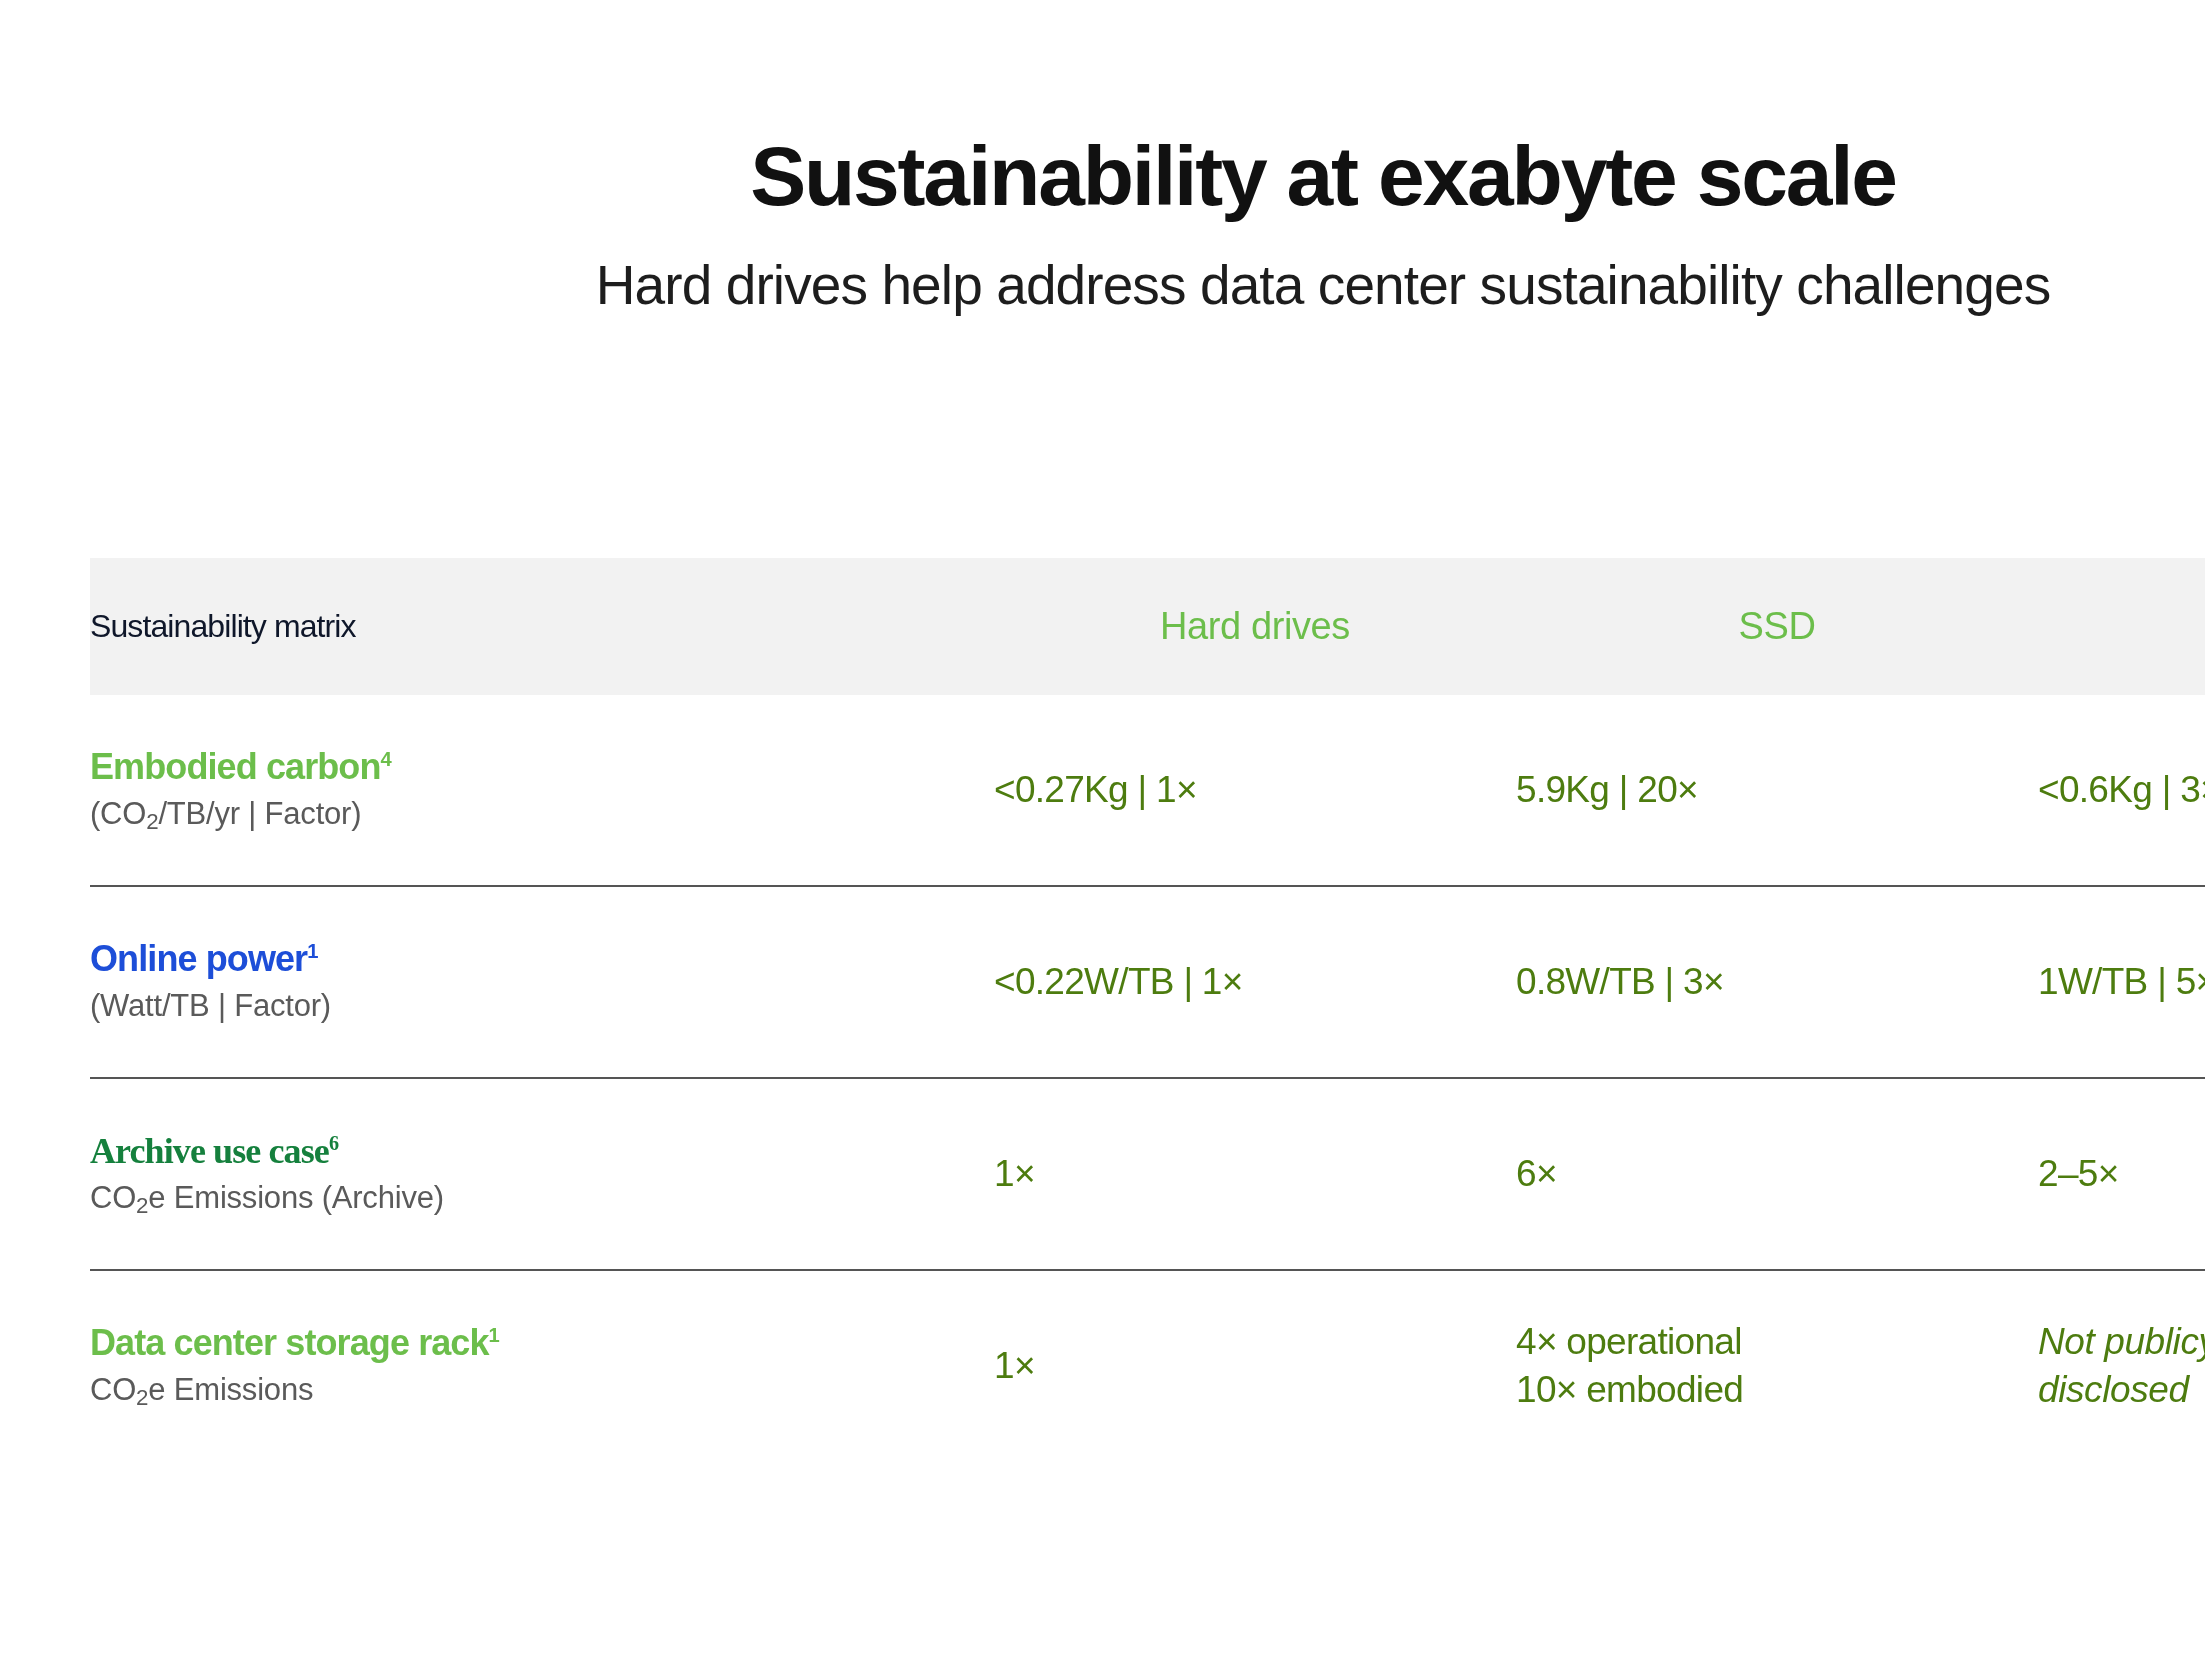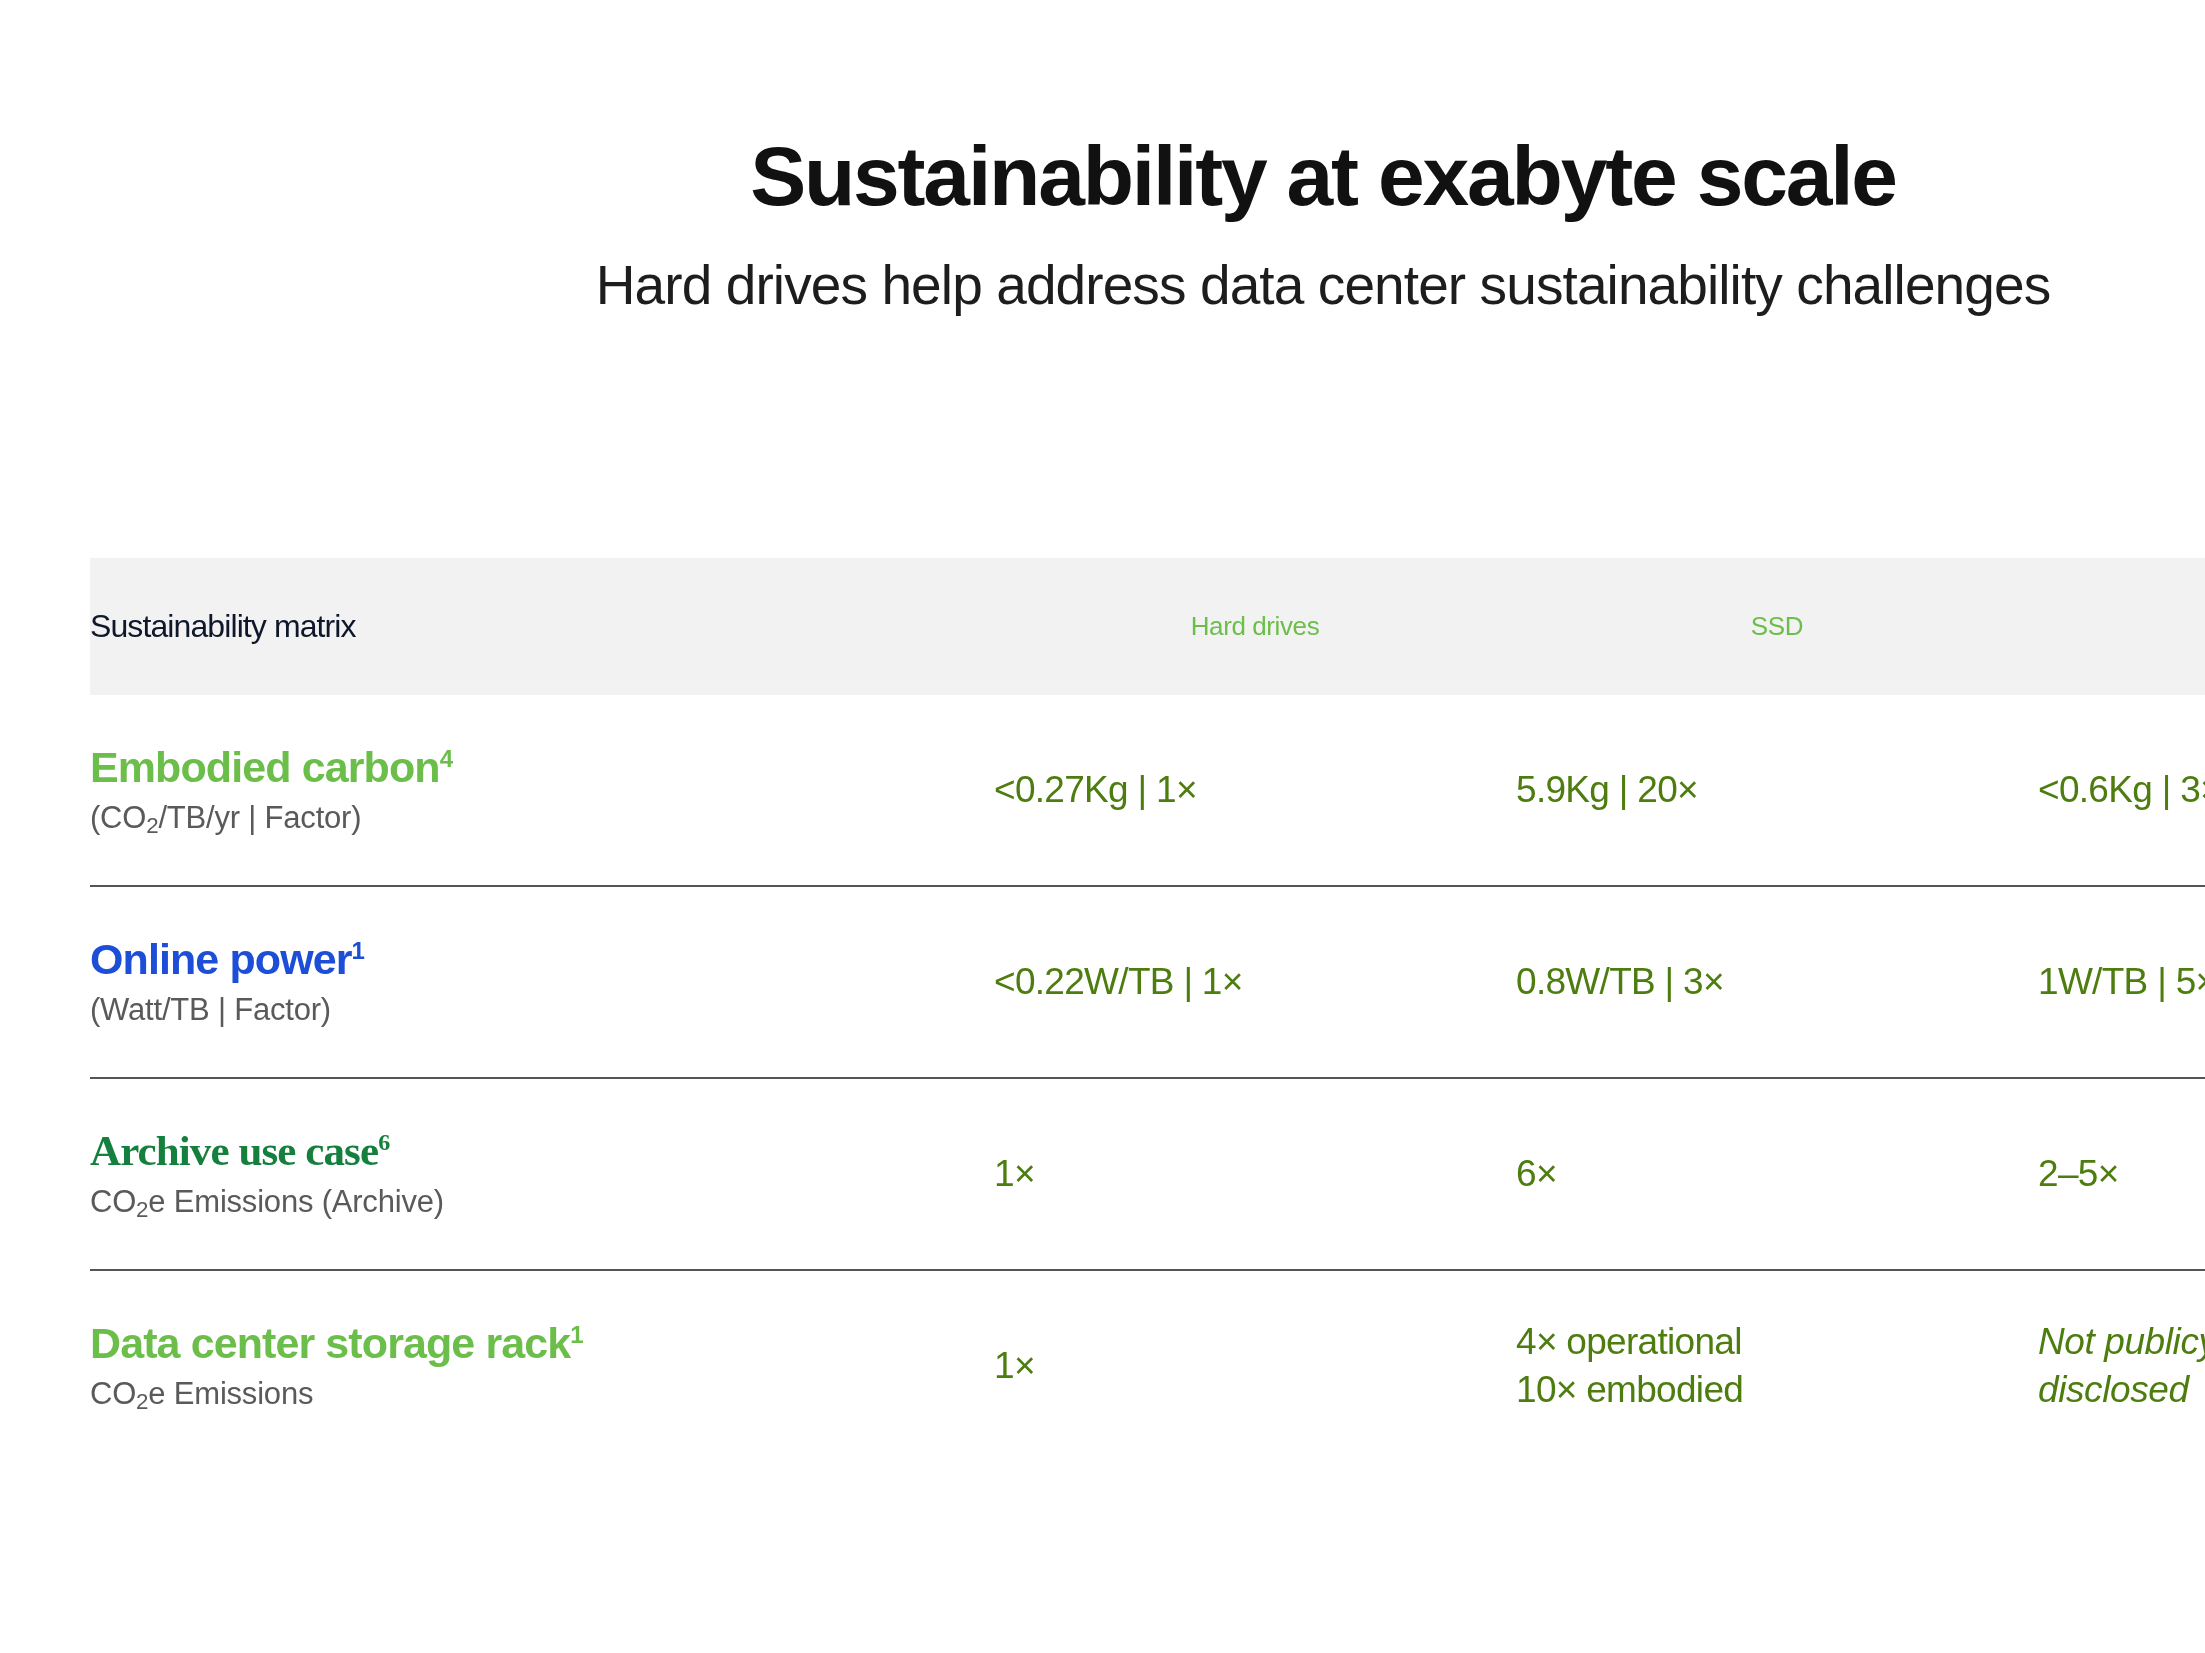"Hard drives" .head-col { font-size: 26px -> 38px }
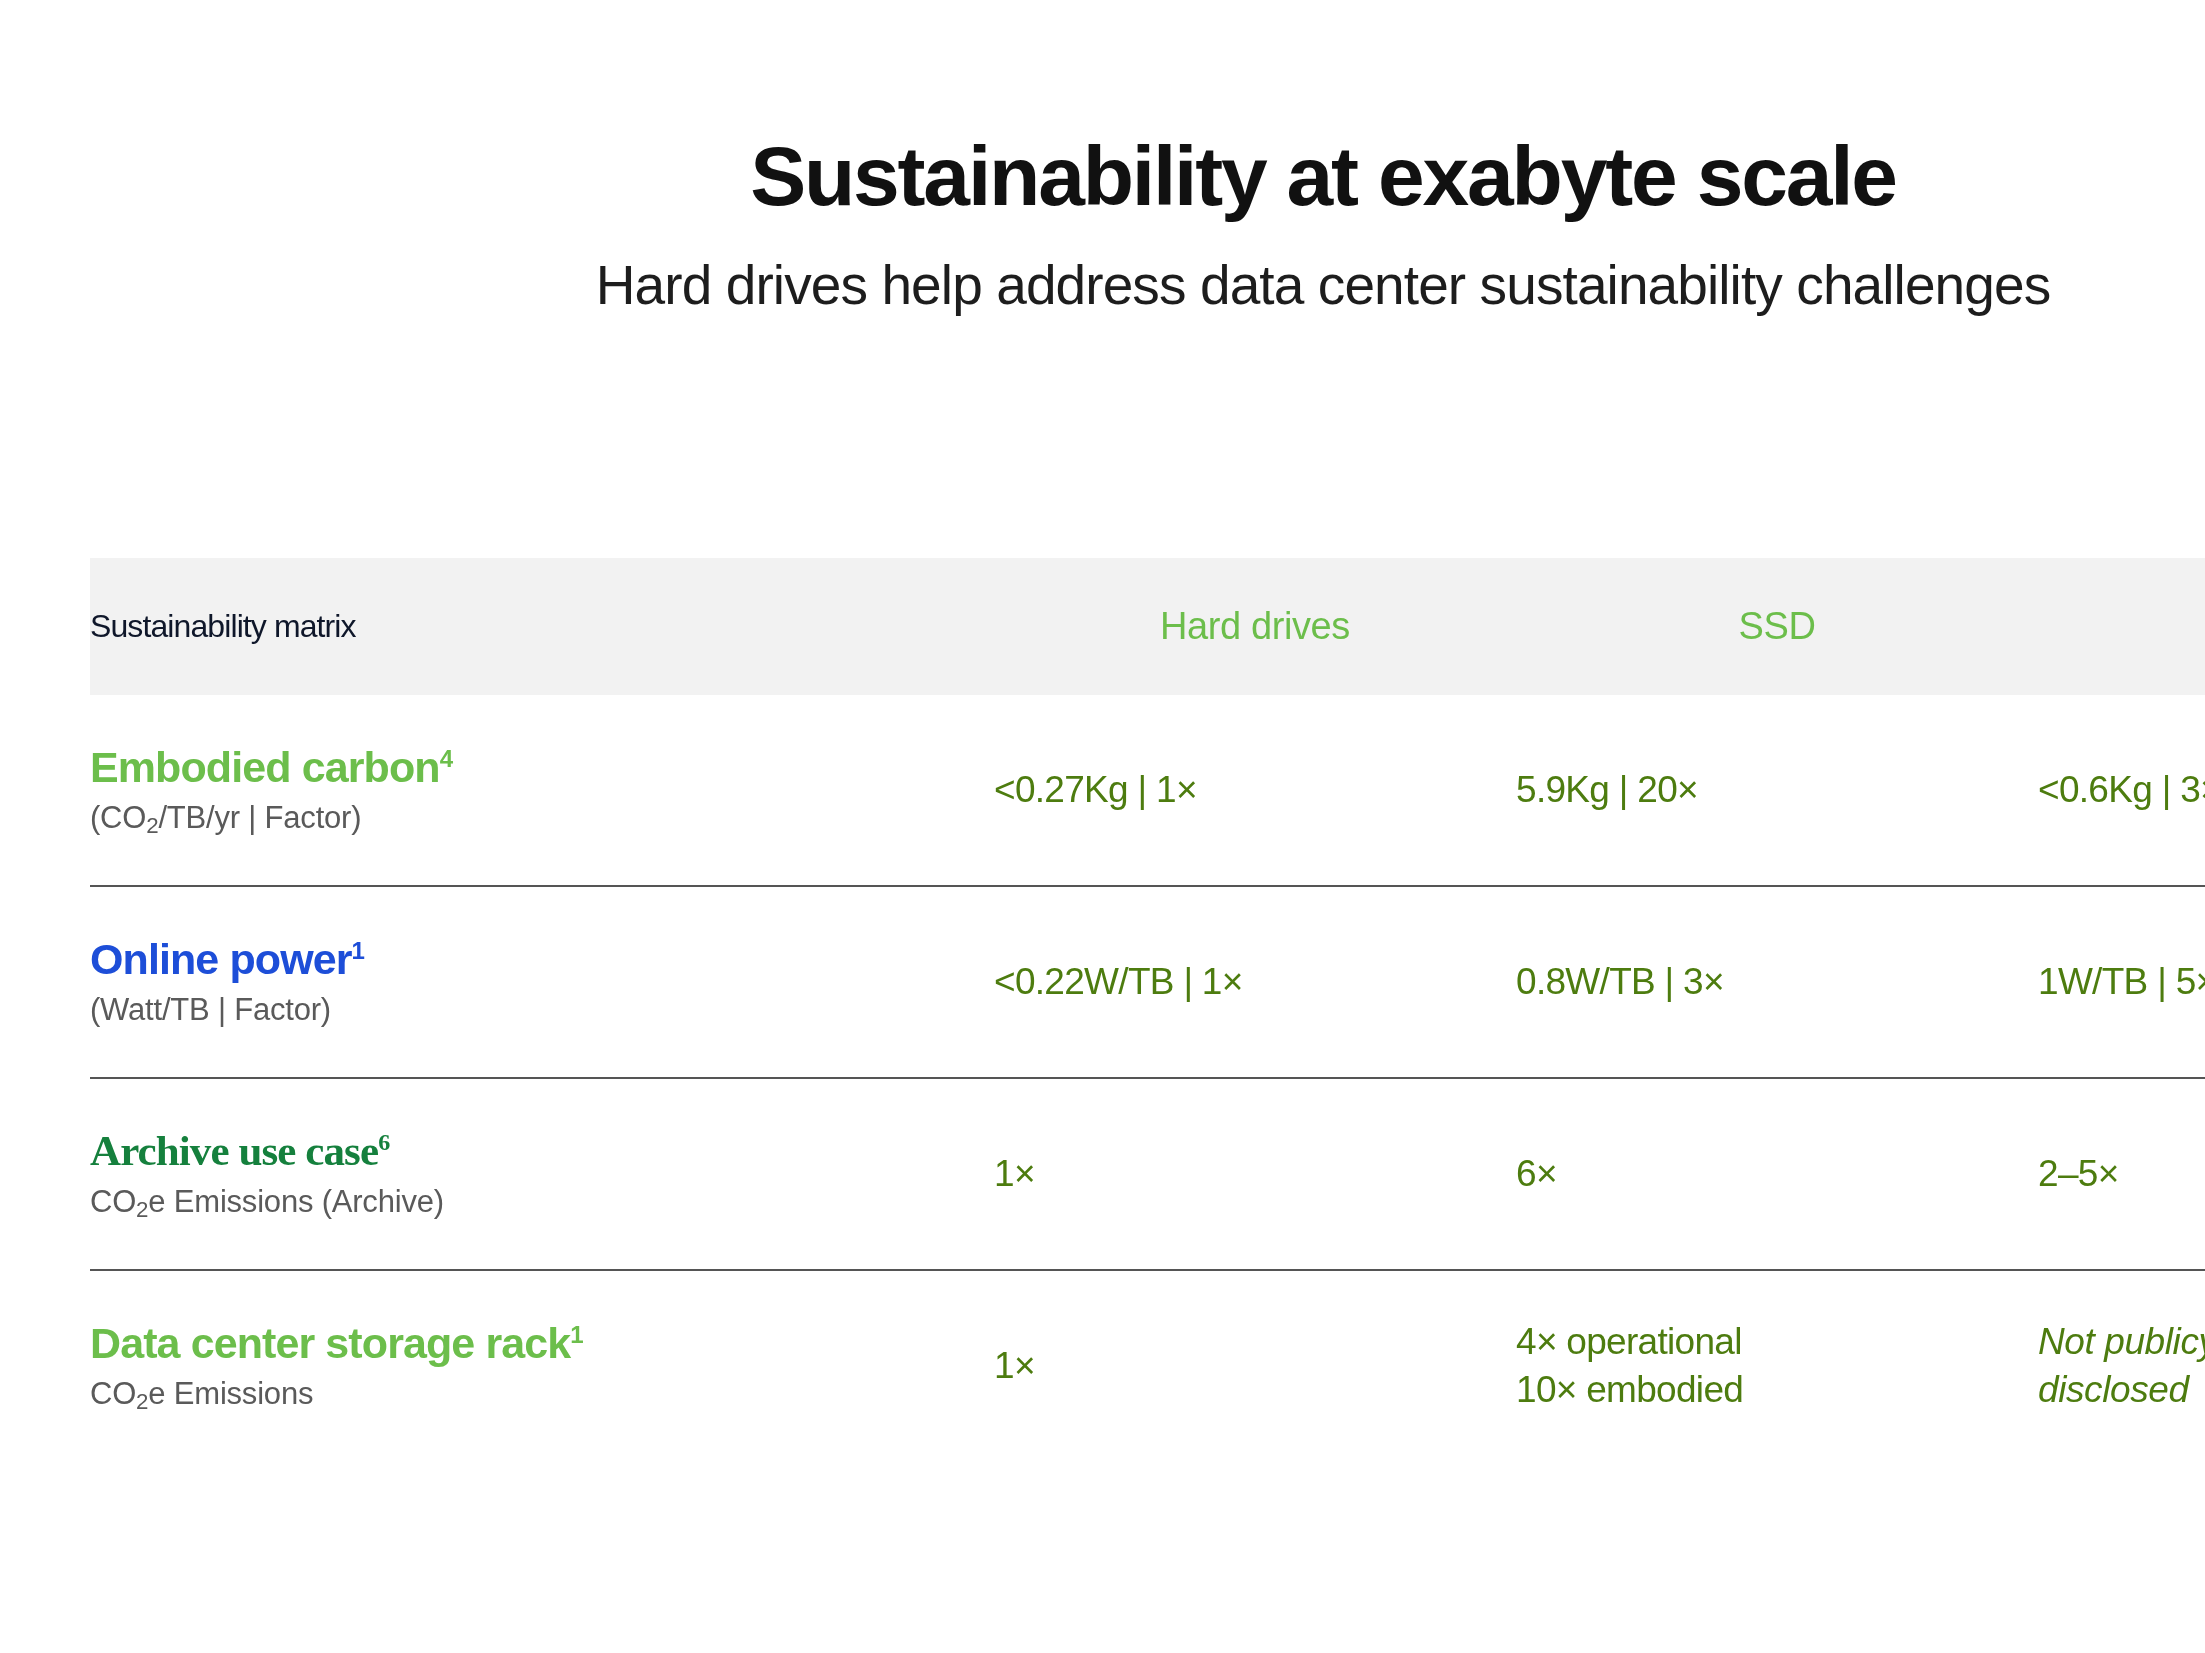"Embodied carbon4" .row-title { font-size: 43px -> 36px }
